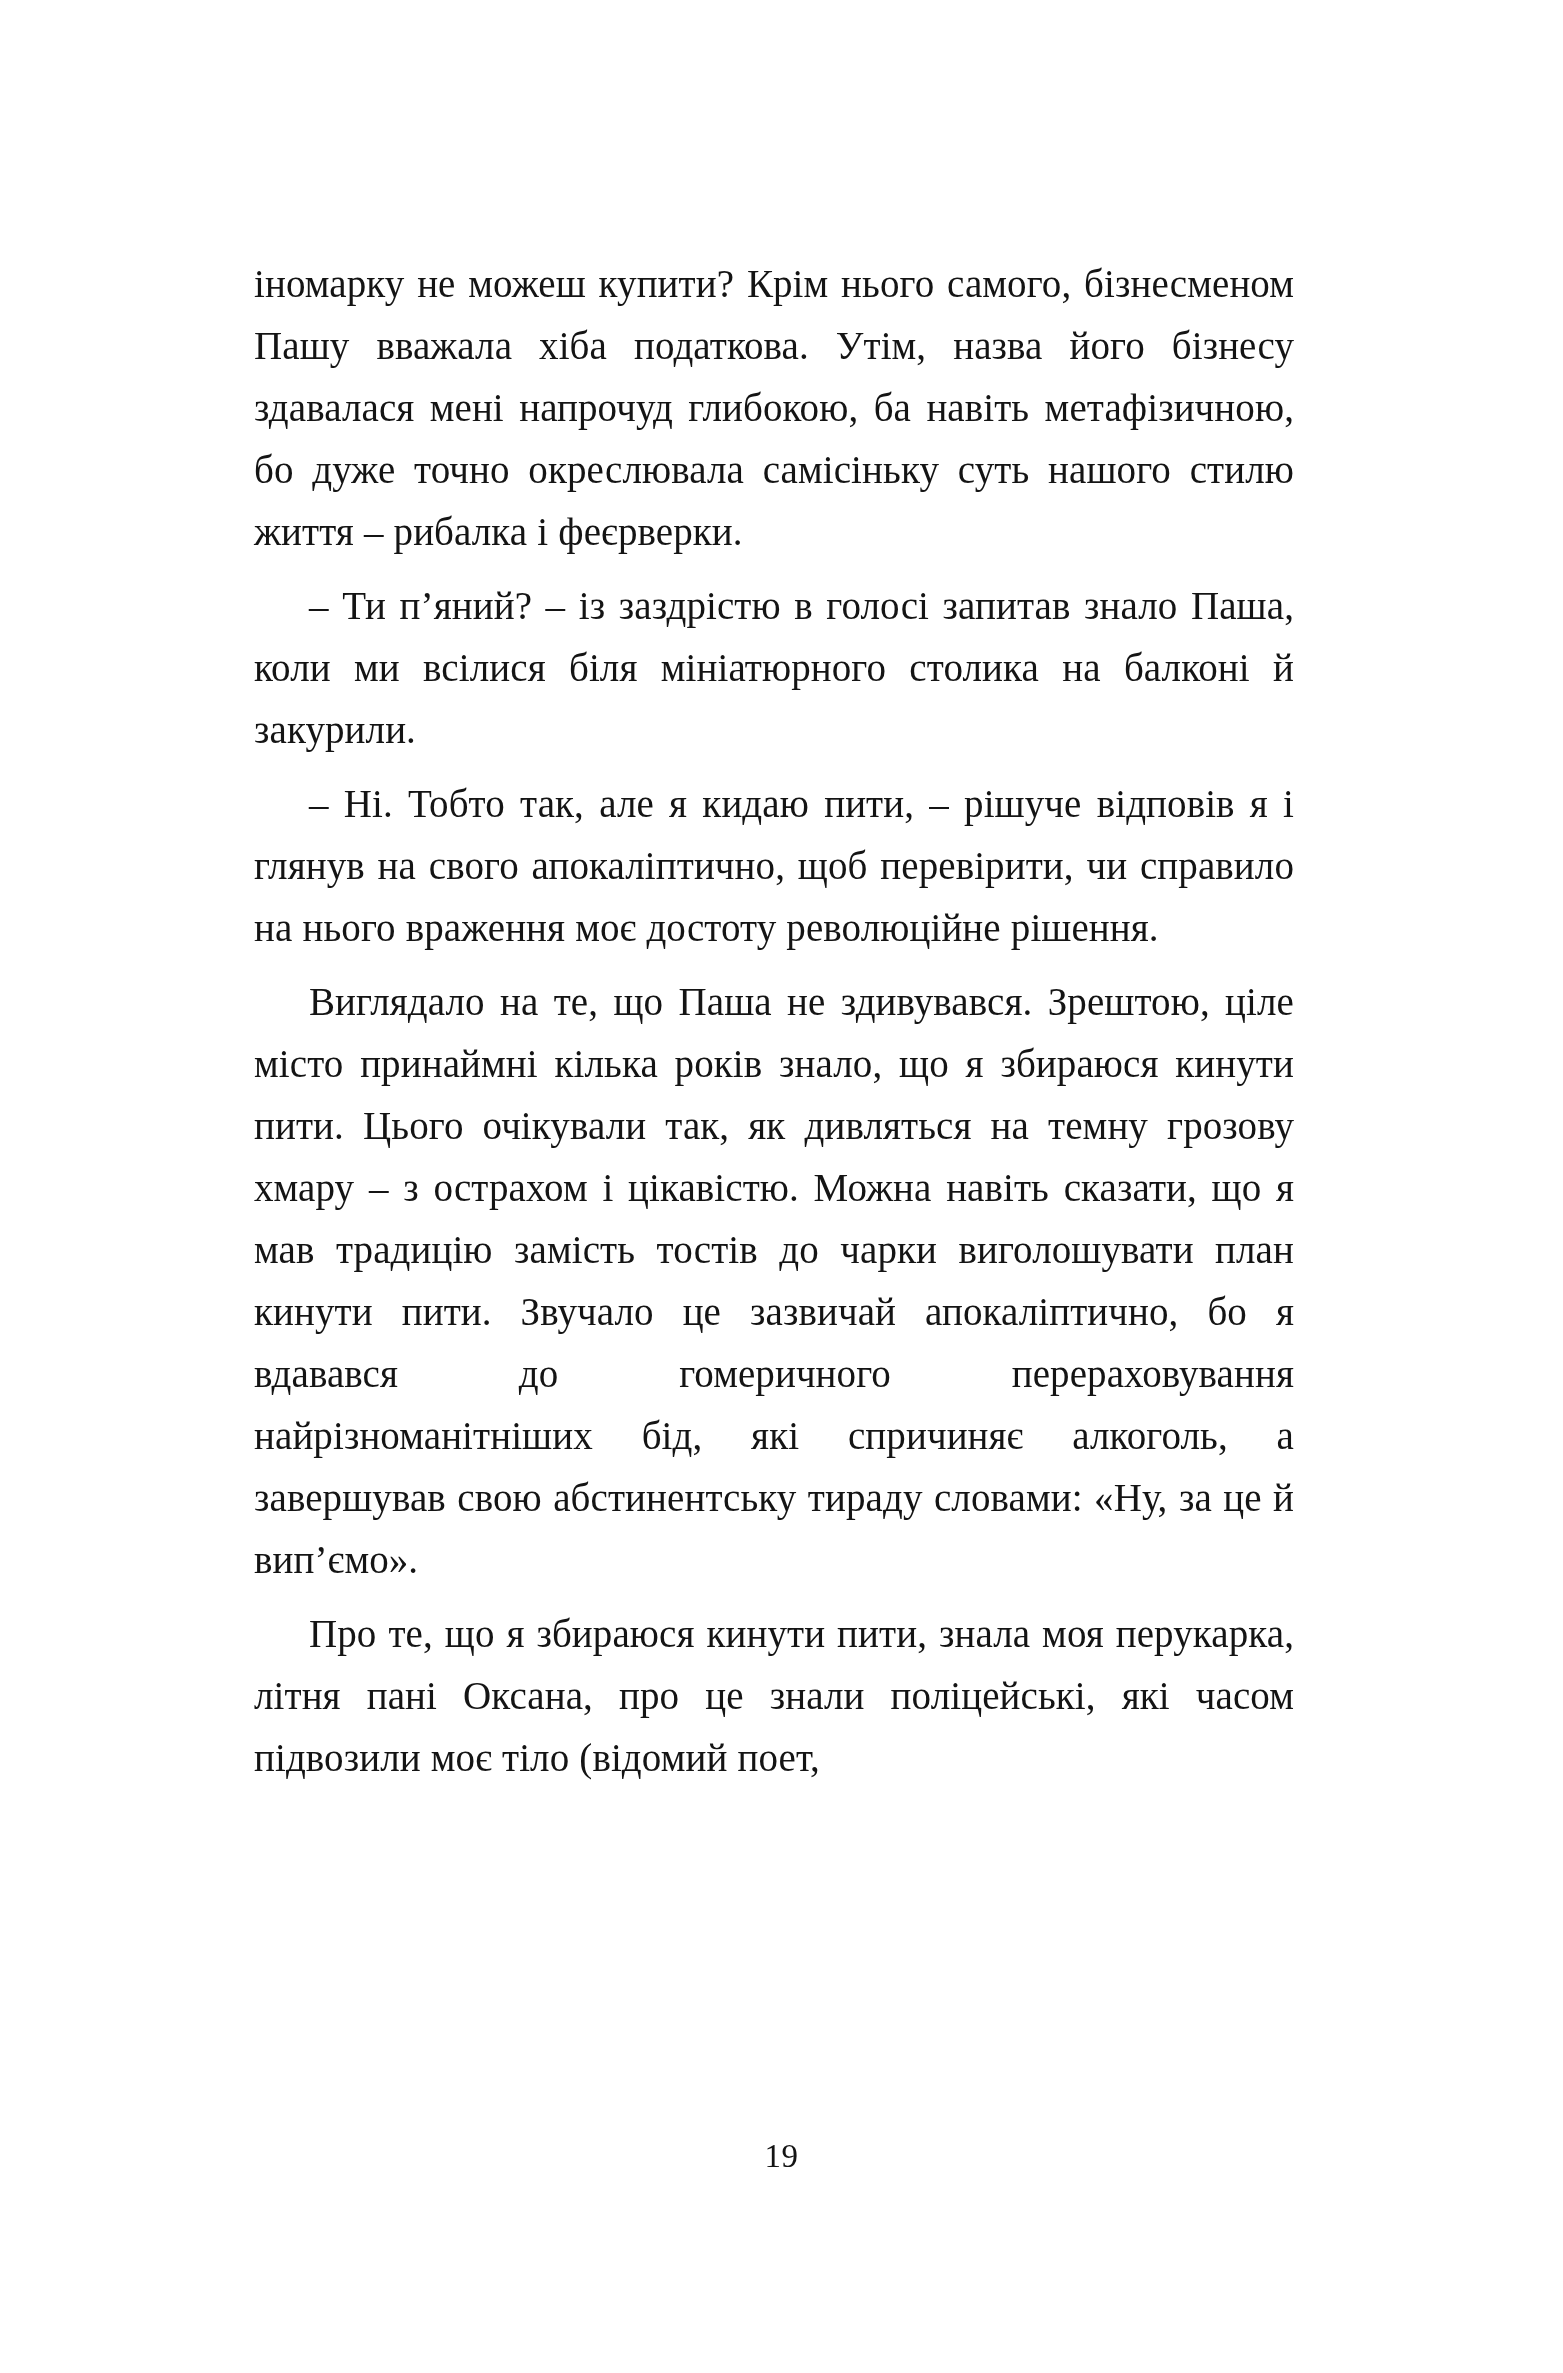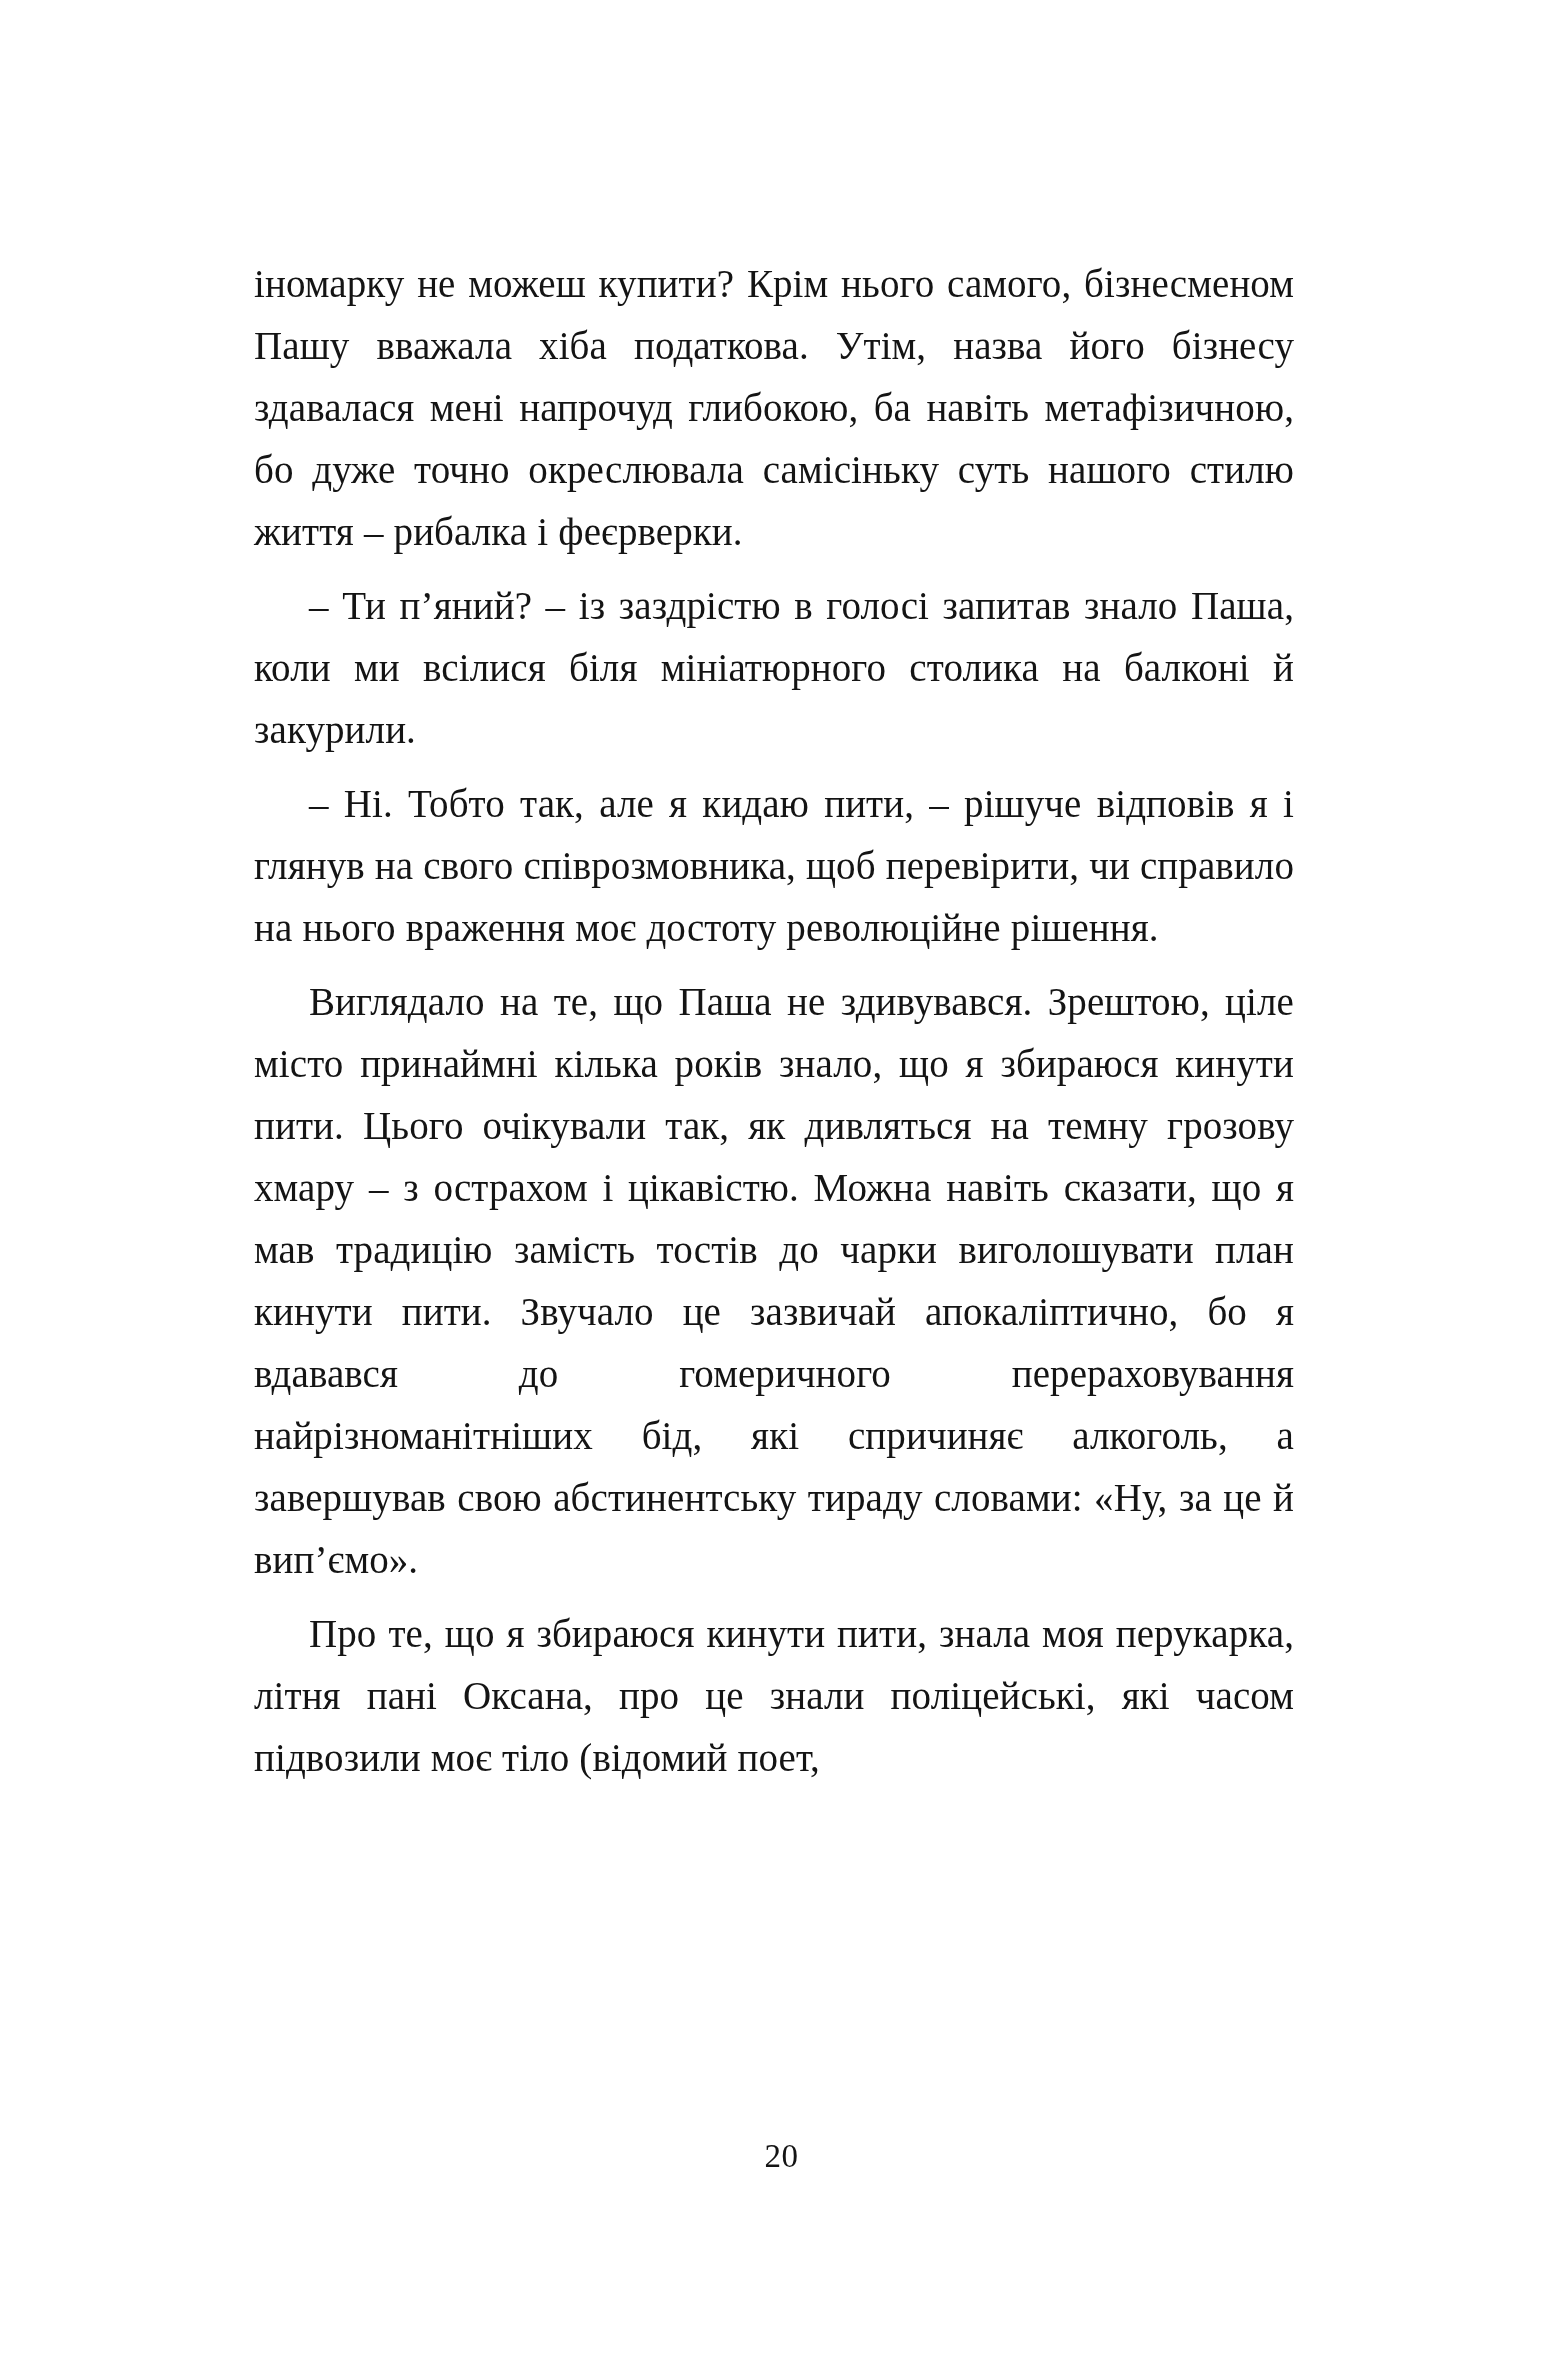"– Ні. Тобто так, але" p.para { text: співрозмовника -> апокаліптично }
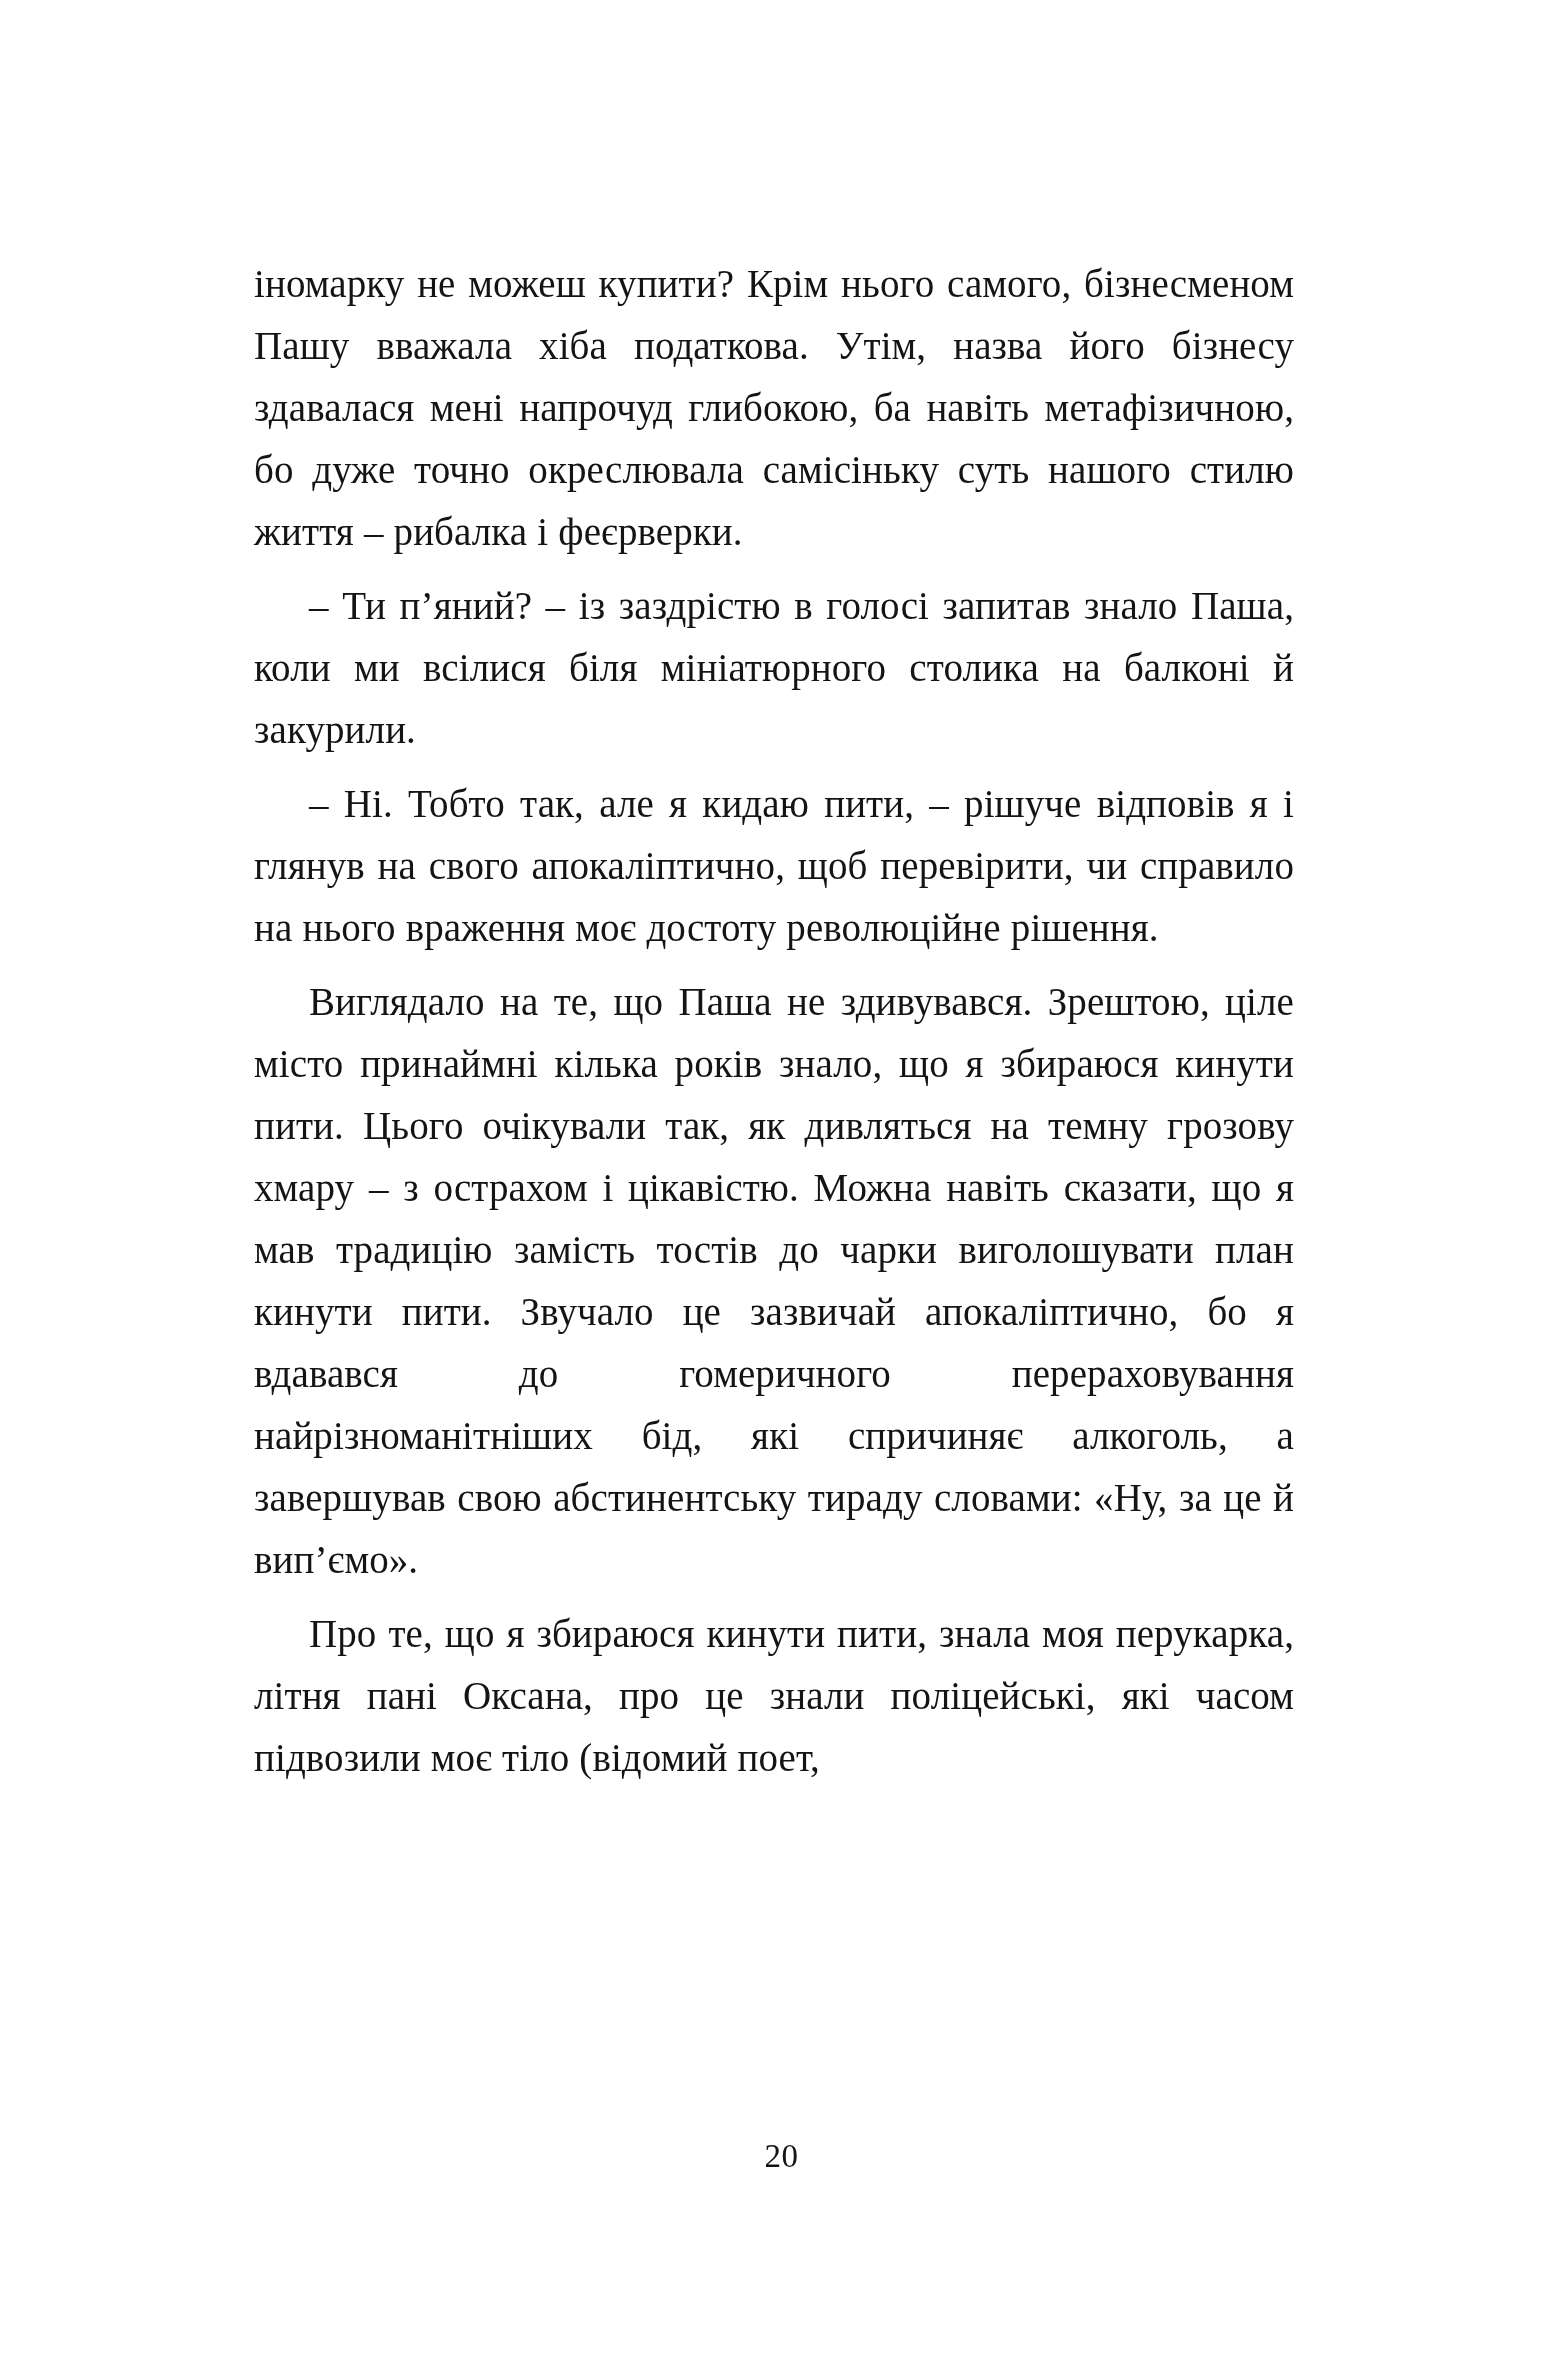"20" div.folio { text: 20 -> 19 }
